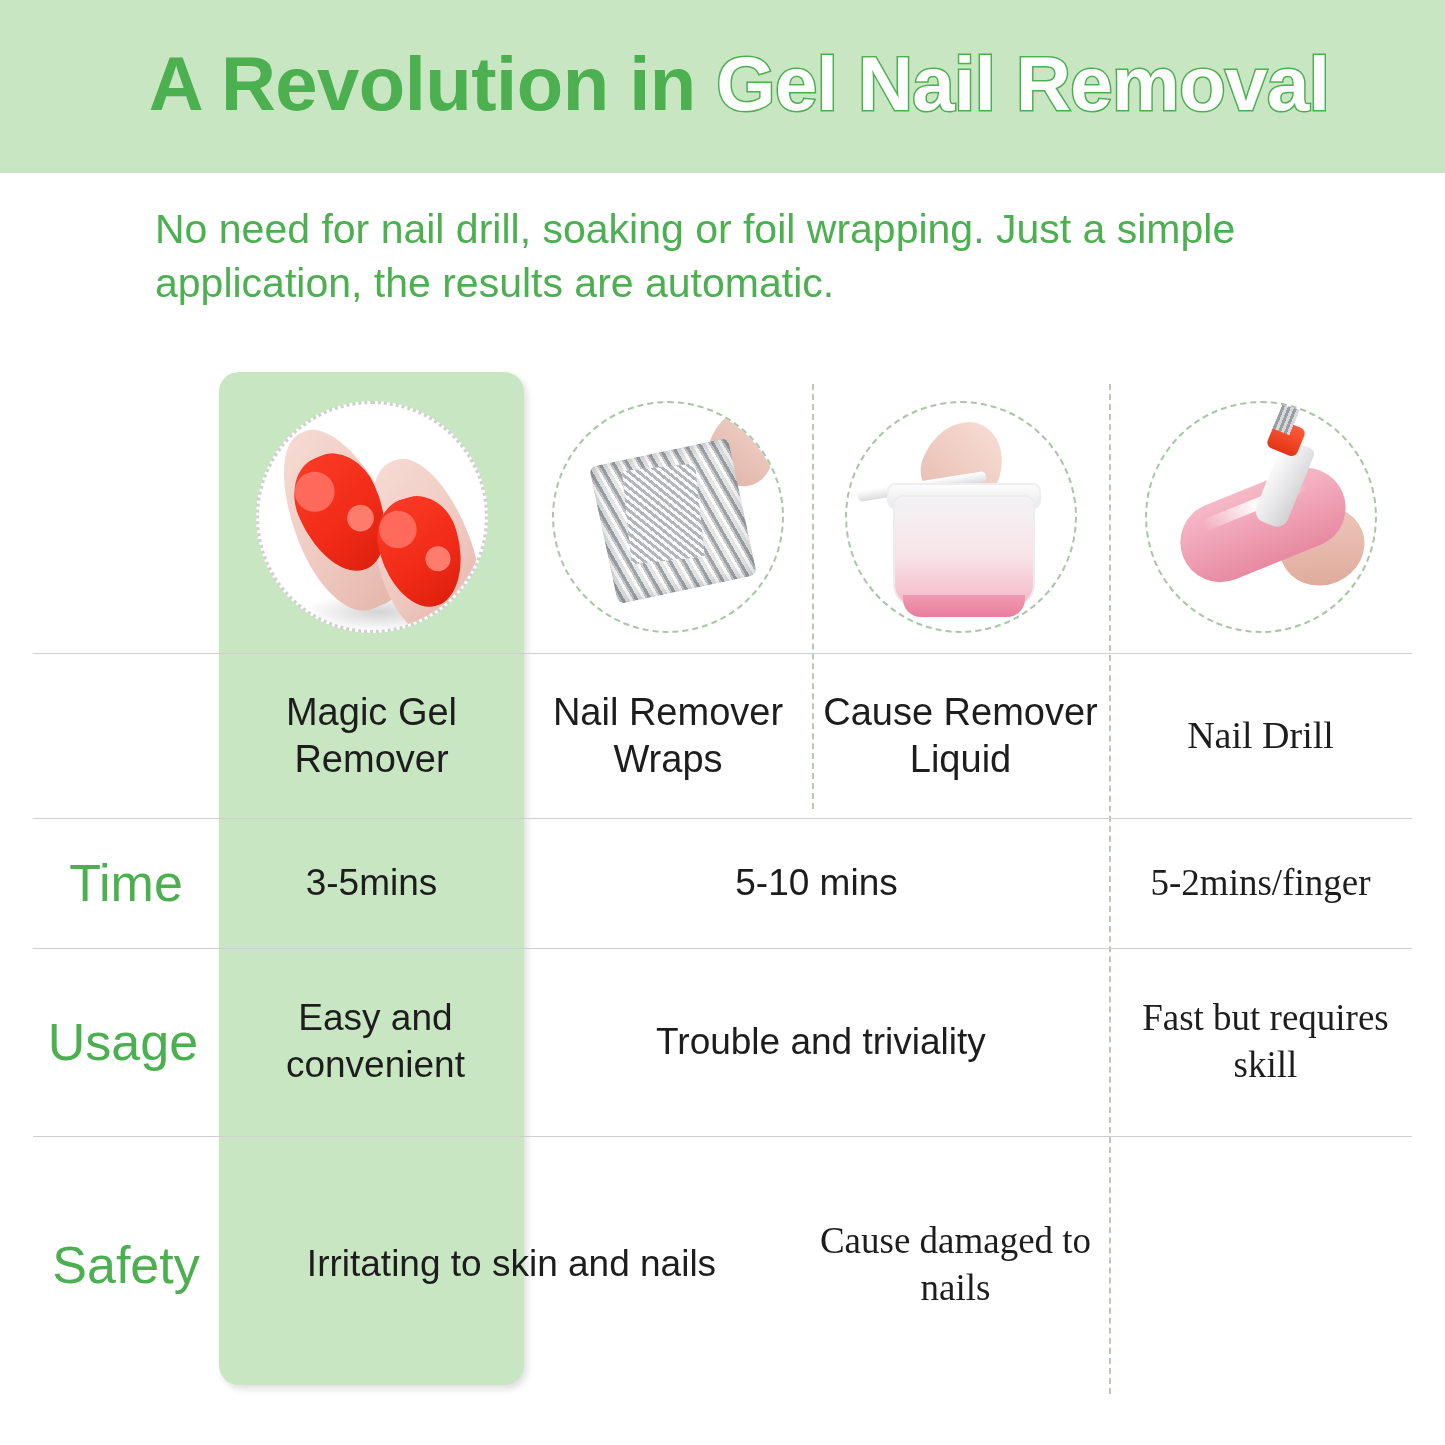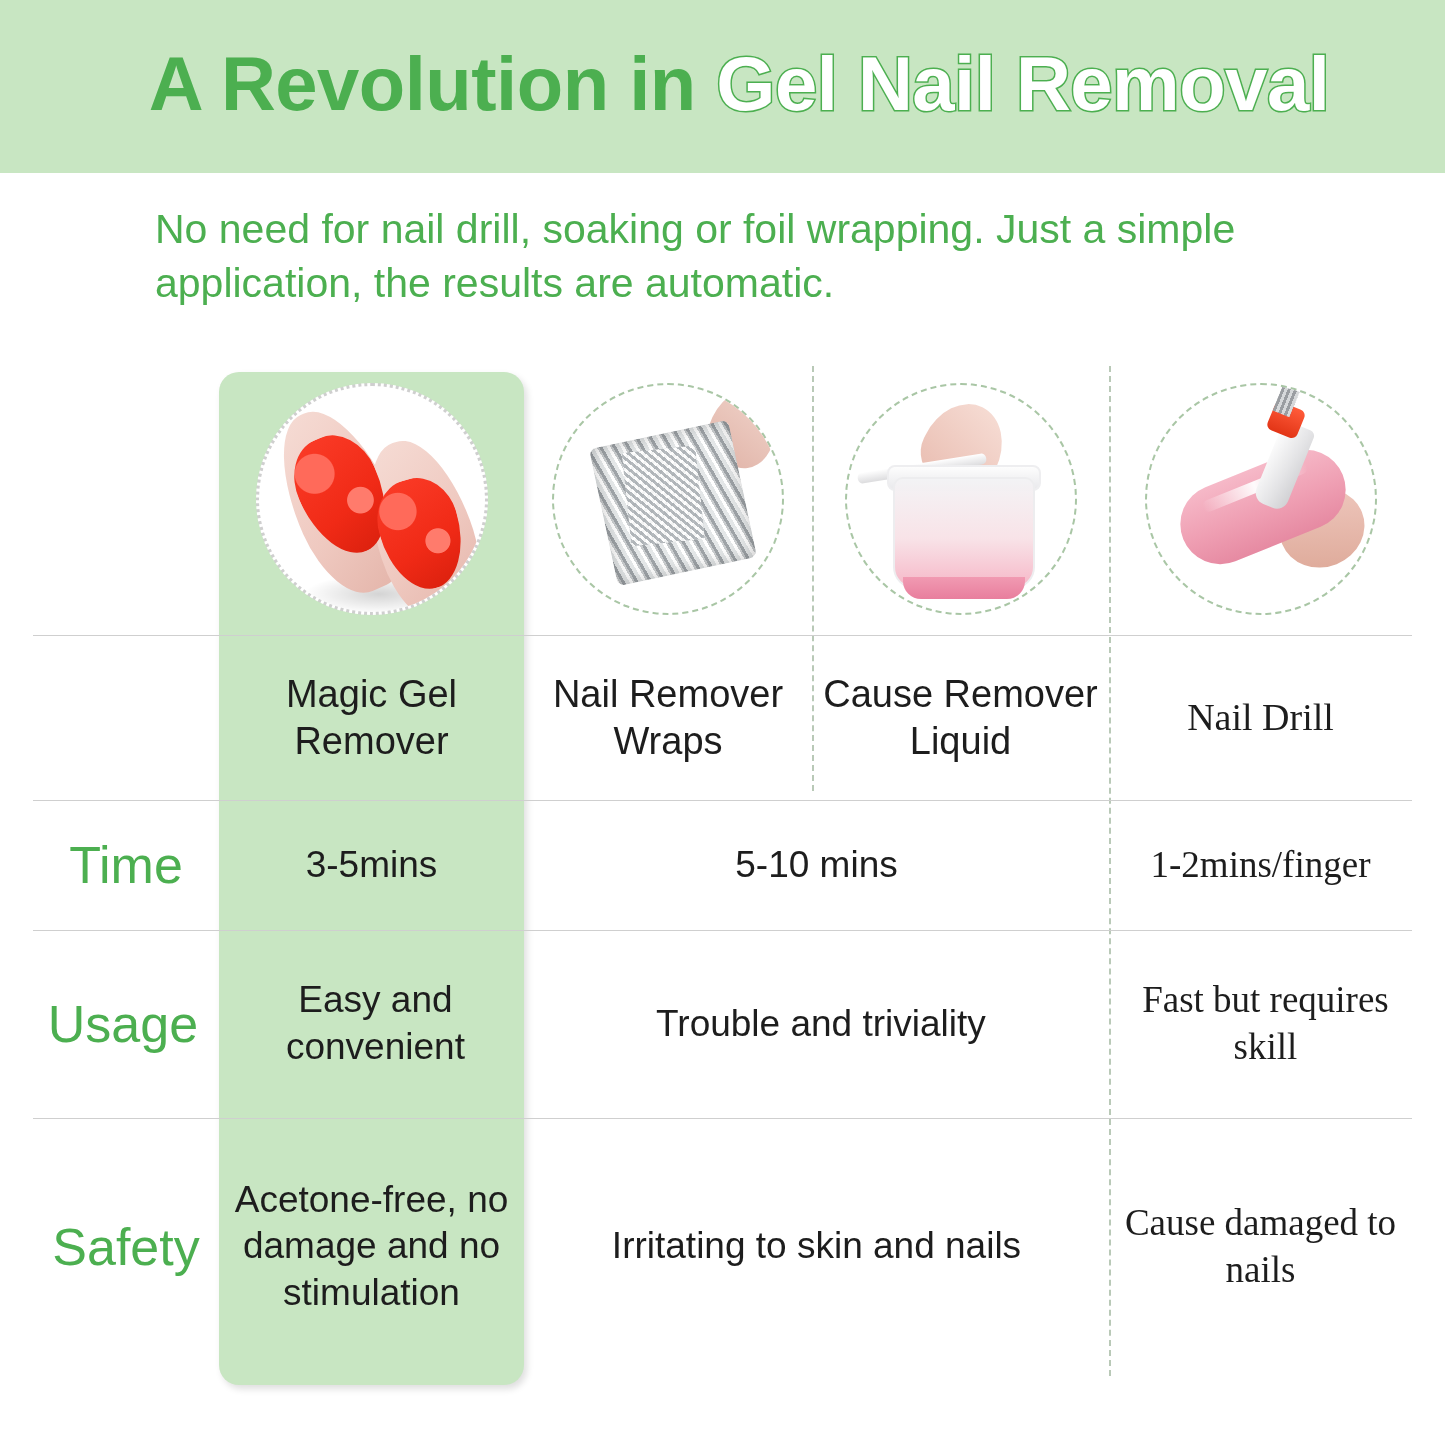"Magic Gel Remover" .table { top: 362px -> 380px }
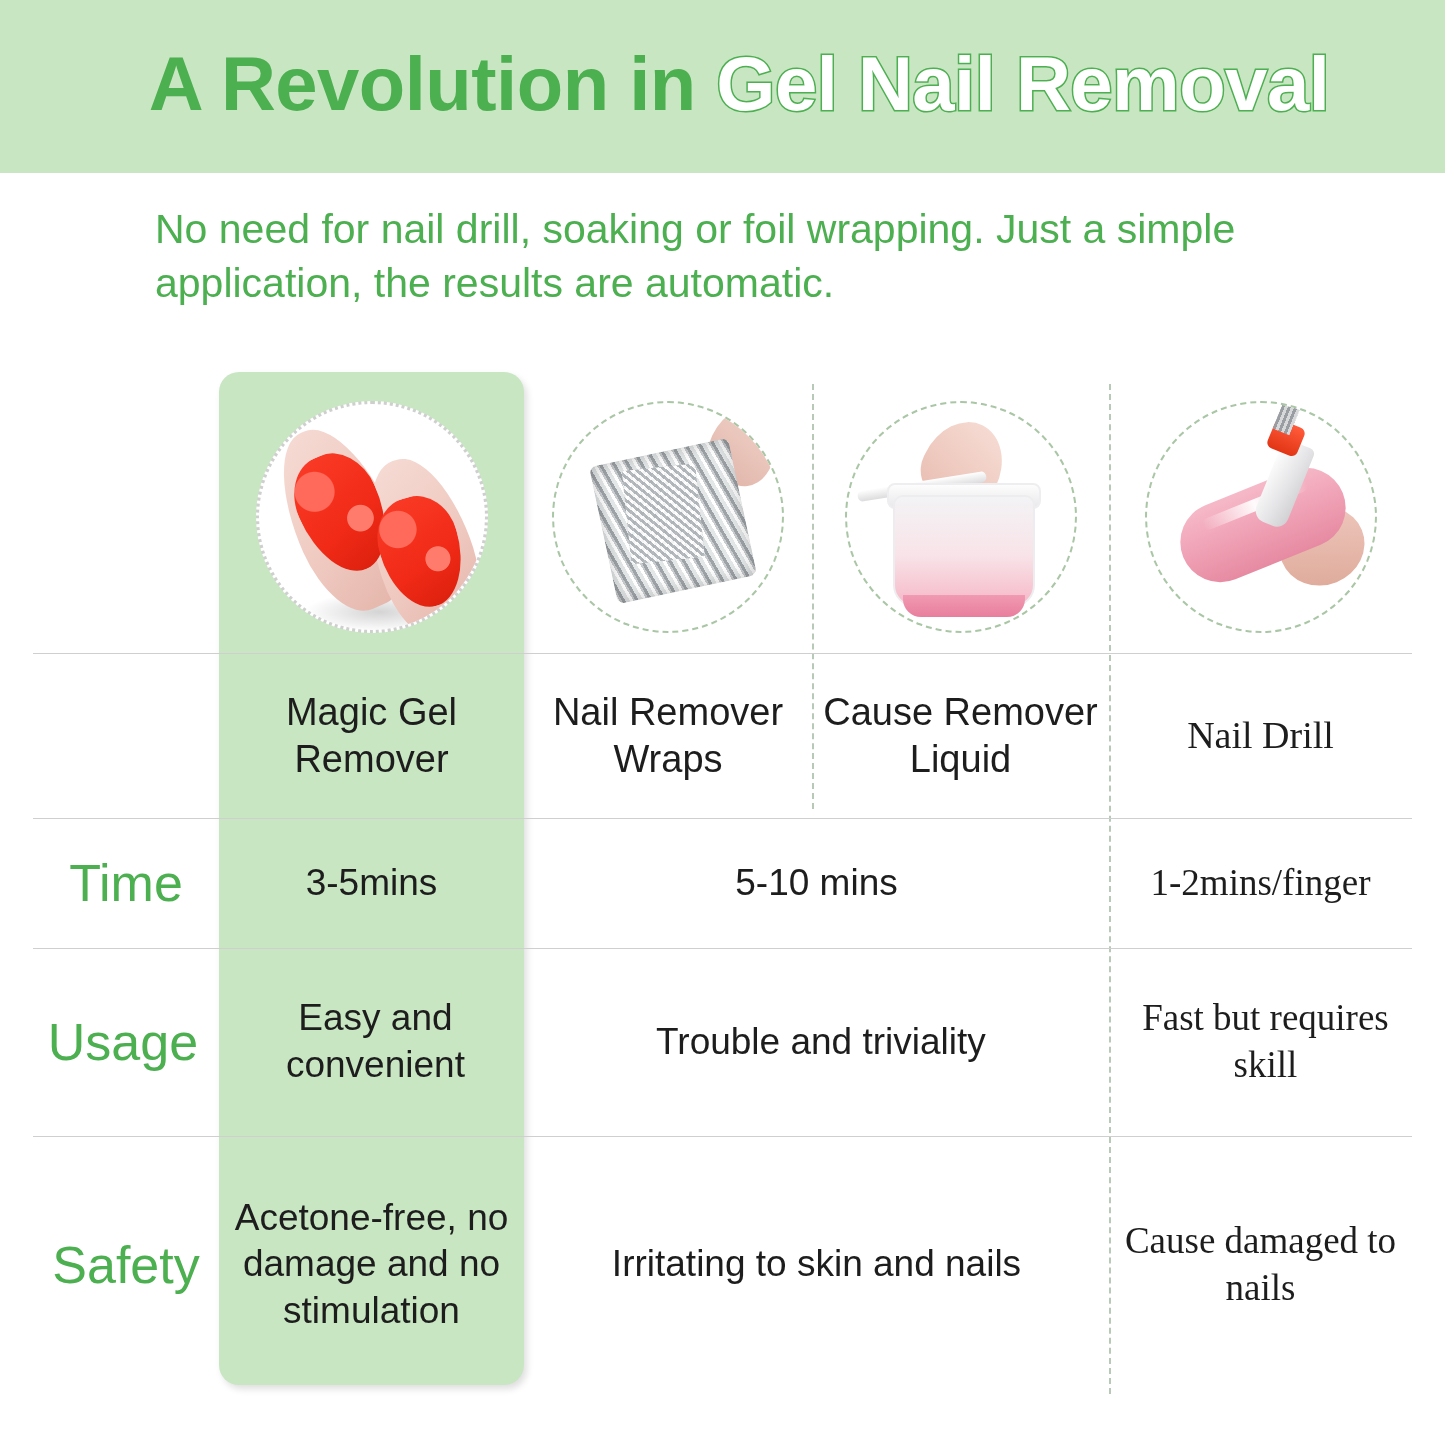"1-2mins/finger" div.cell { text: 1-2mins/finger -> 5-2mins/finger }
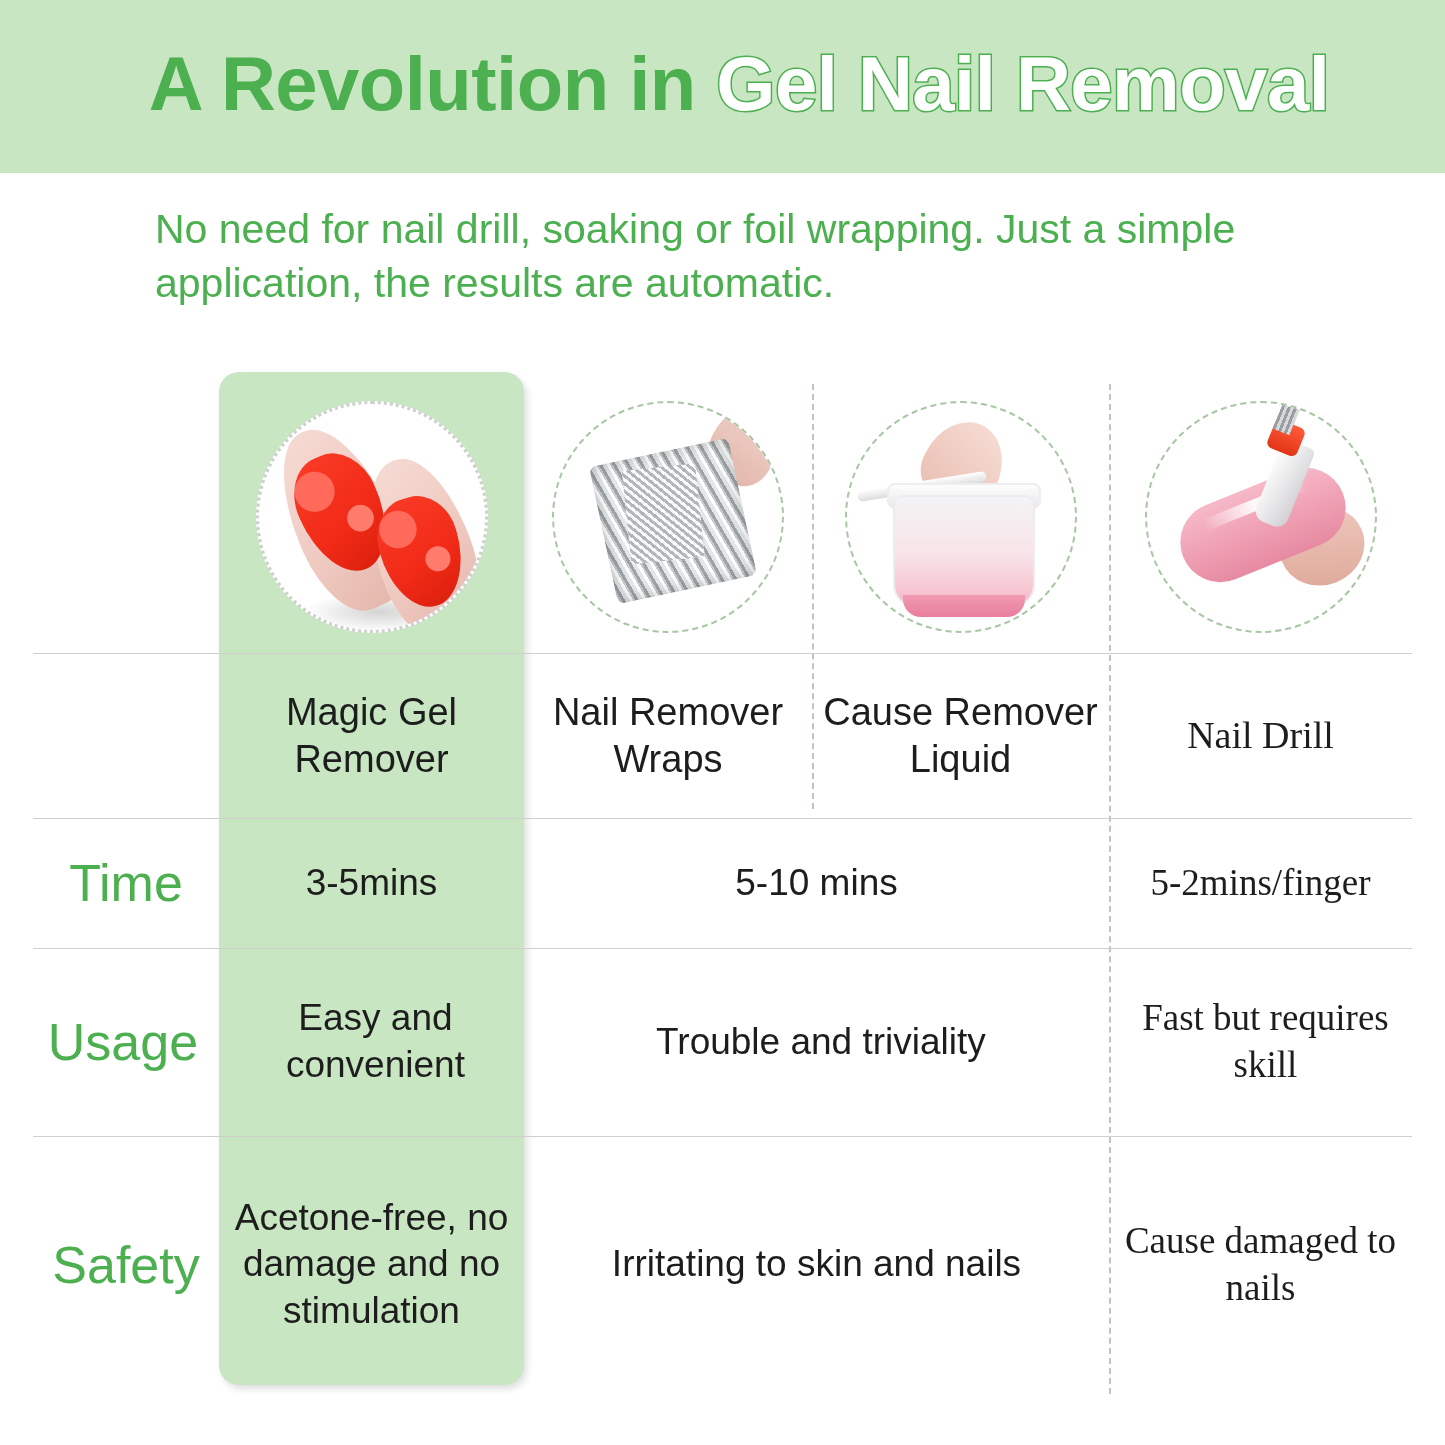"Acetone-free, no damage and no" div.cell { html: <div>Acetone-free, no damage and no stimulation</div> -> none }
